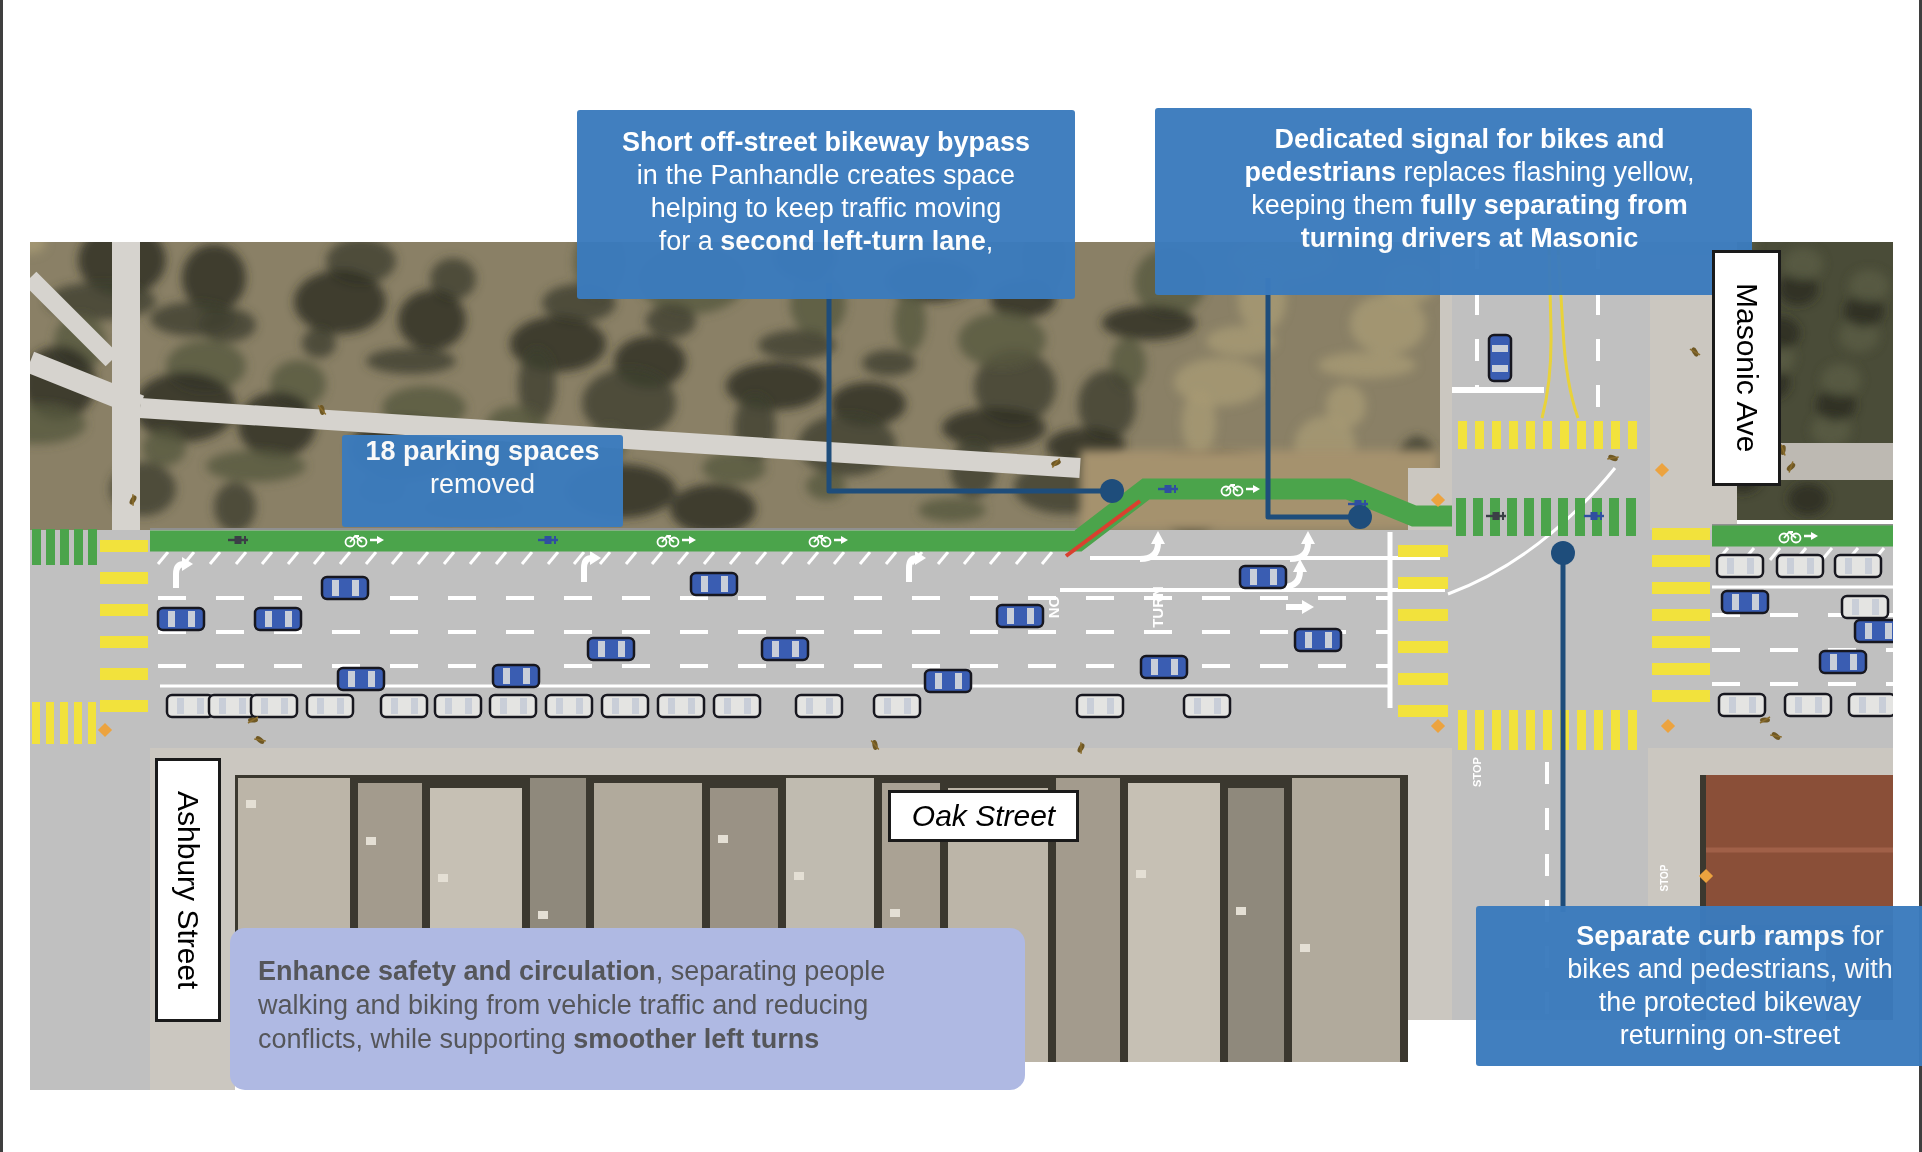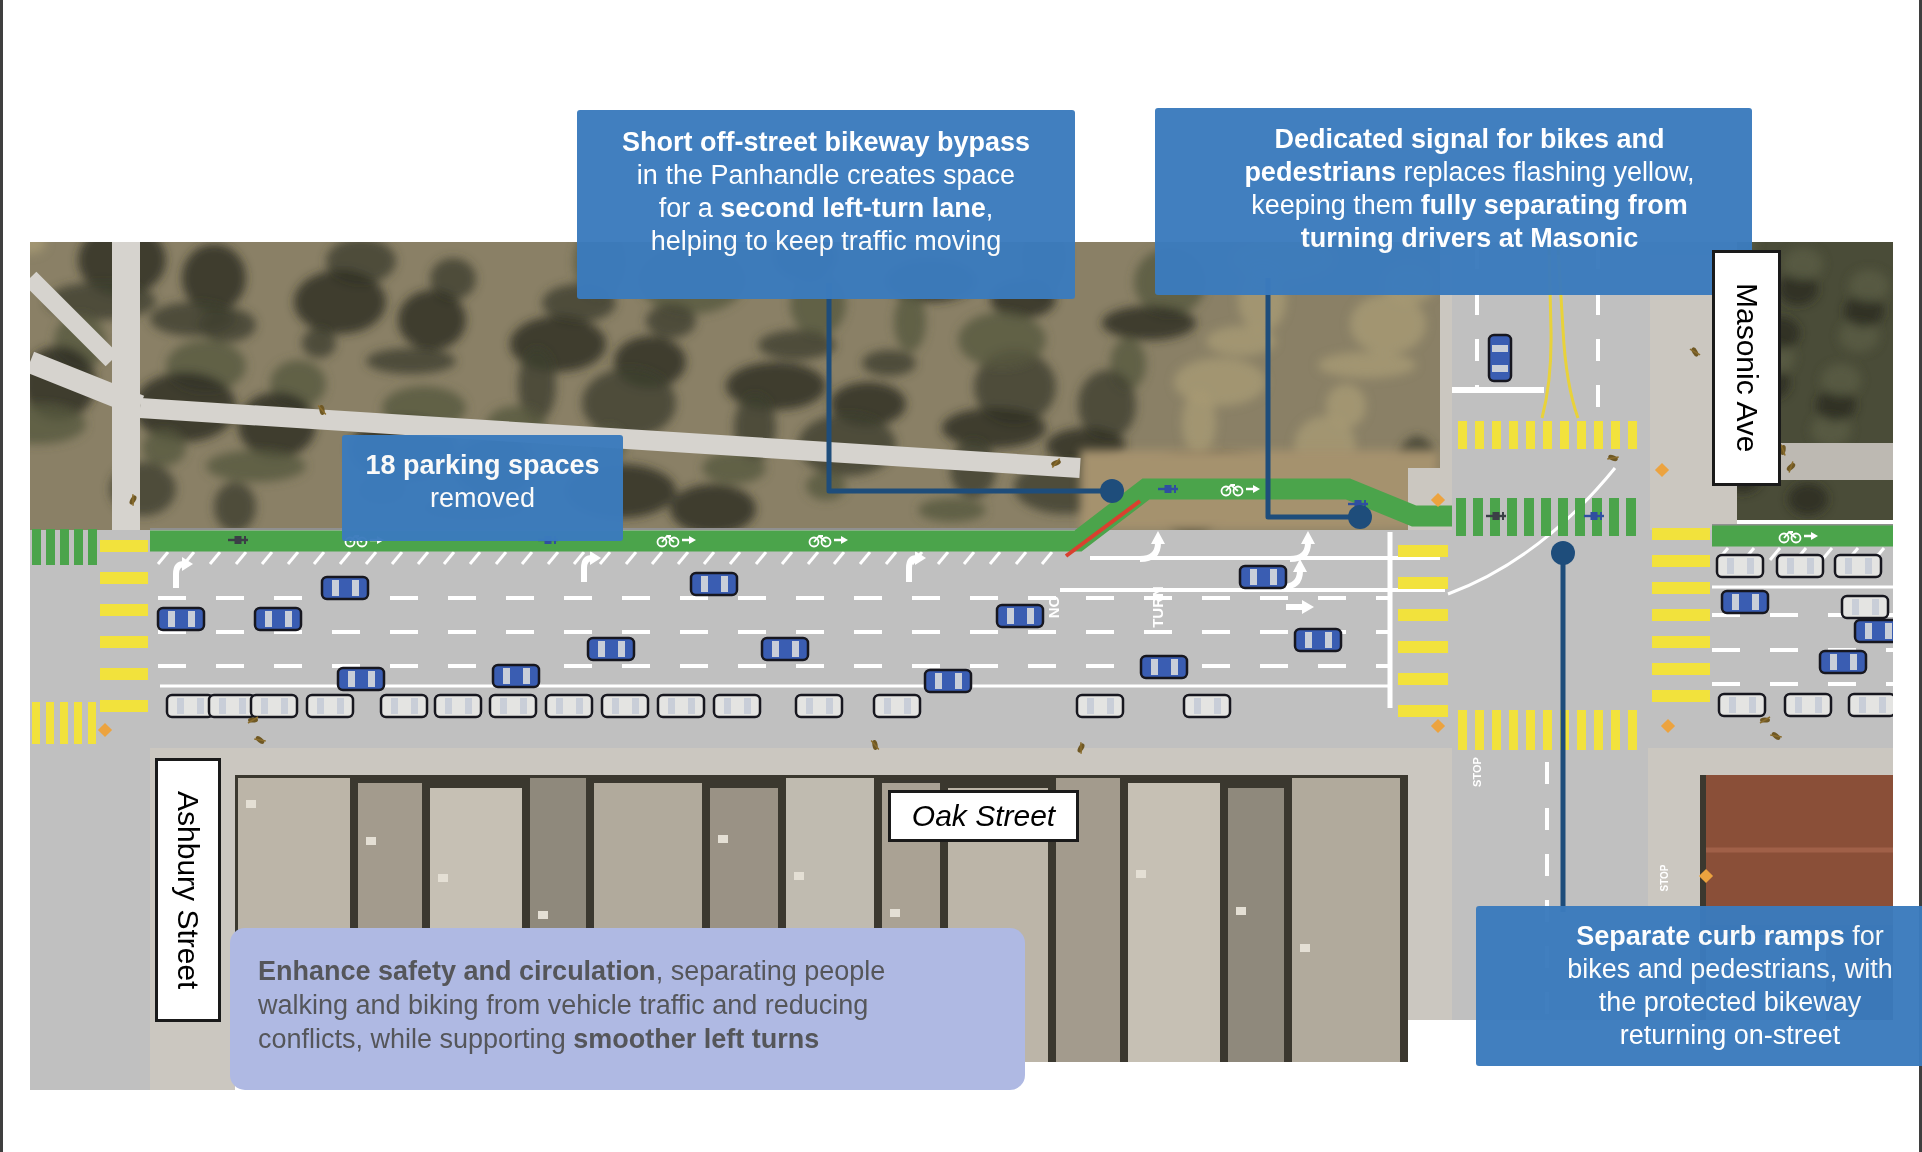"for a second left-turn lane," div.ln { order: before "helping to keep traffic moving" -> after "helping to keep traffic moving" }
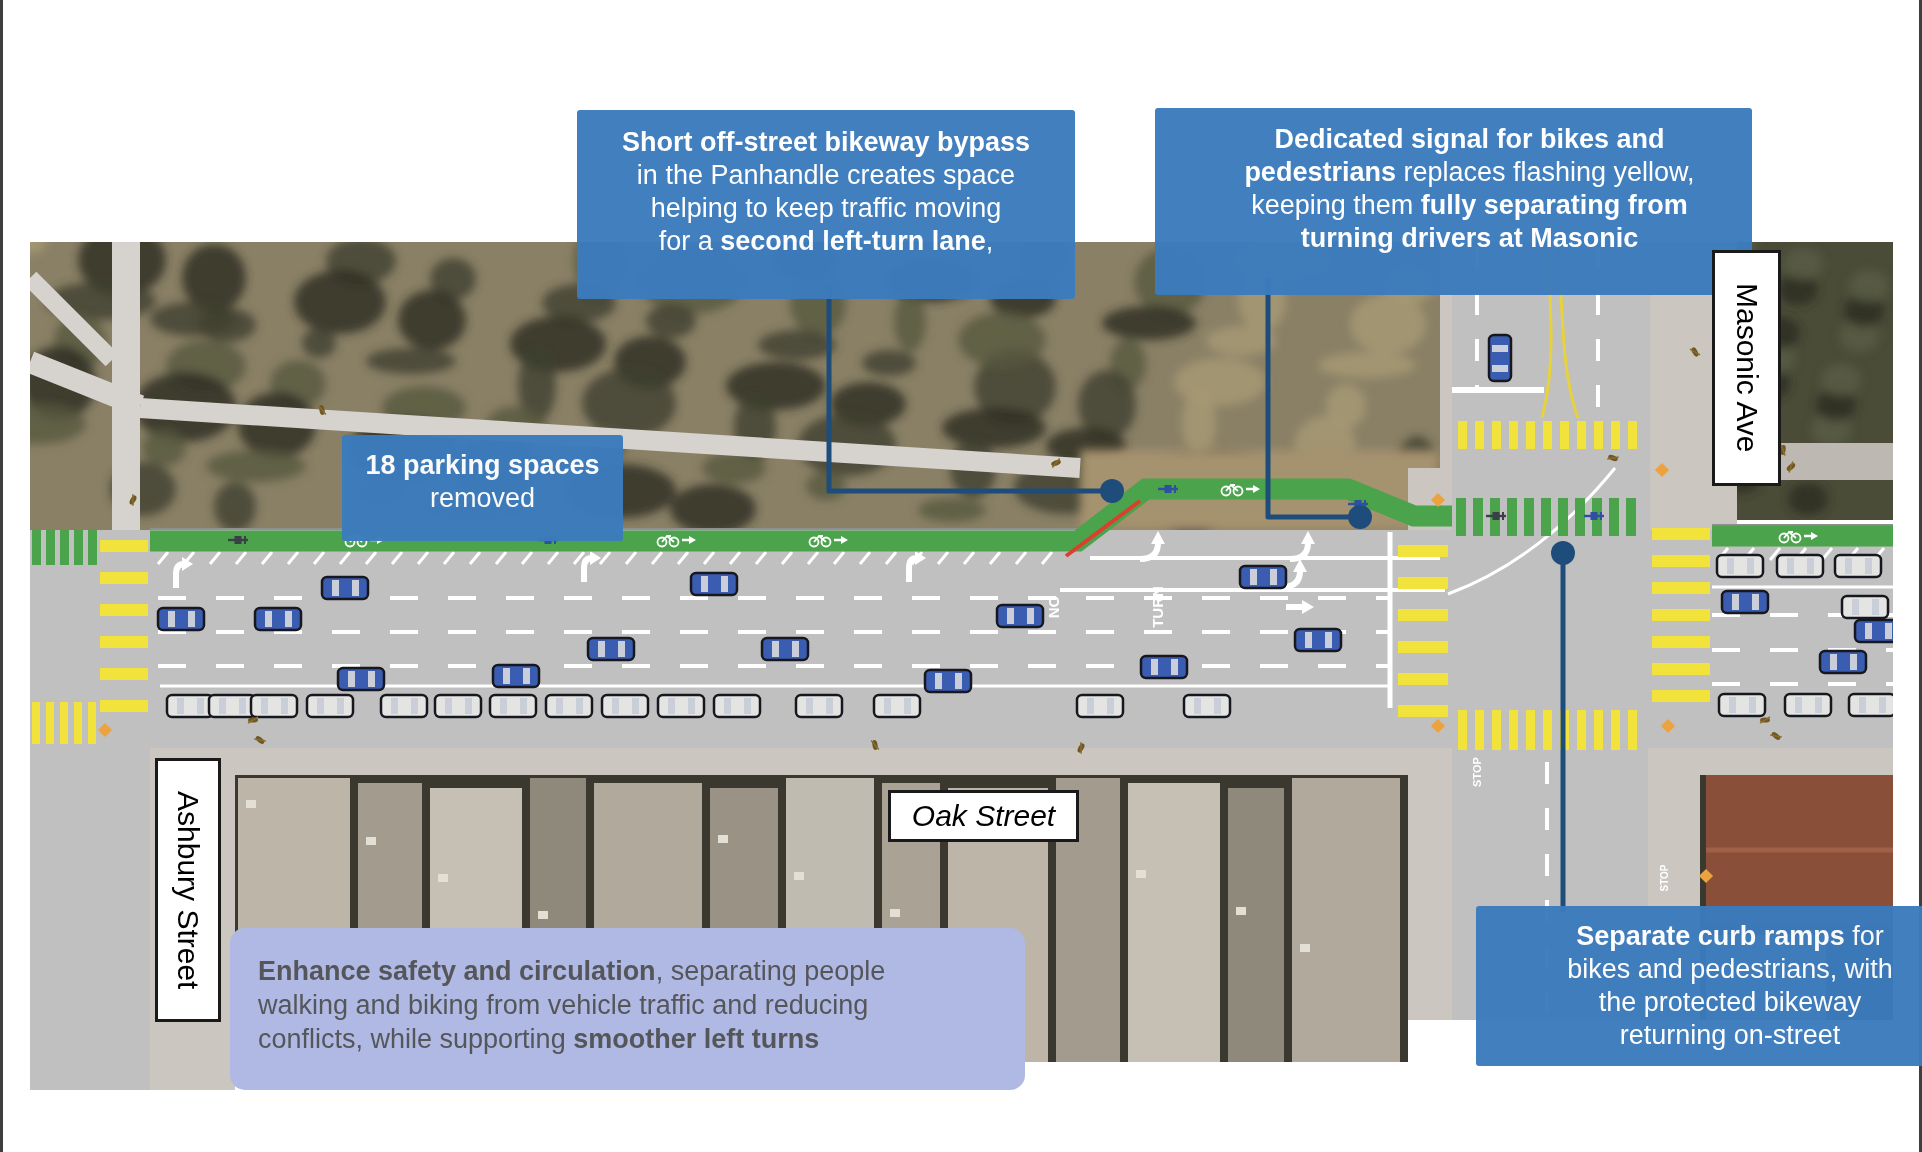"18 parking spaces" div.callout { padding-top: 14px -> none }
